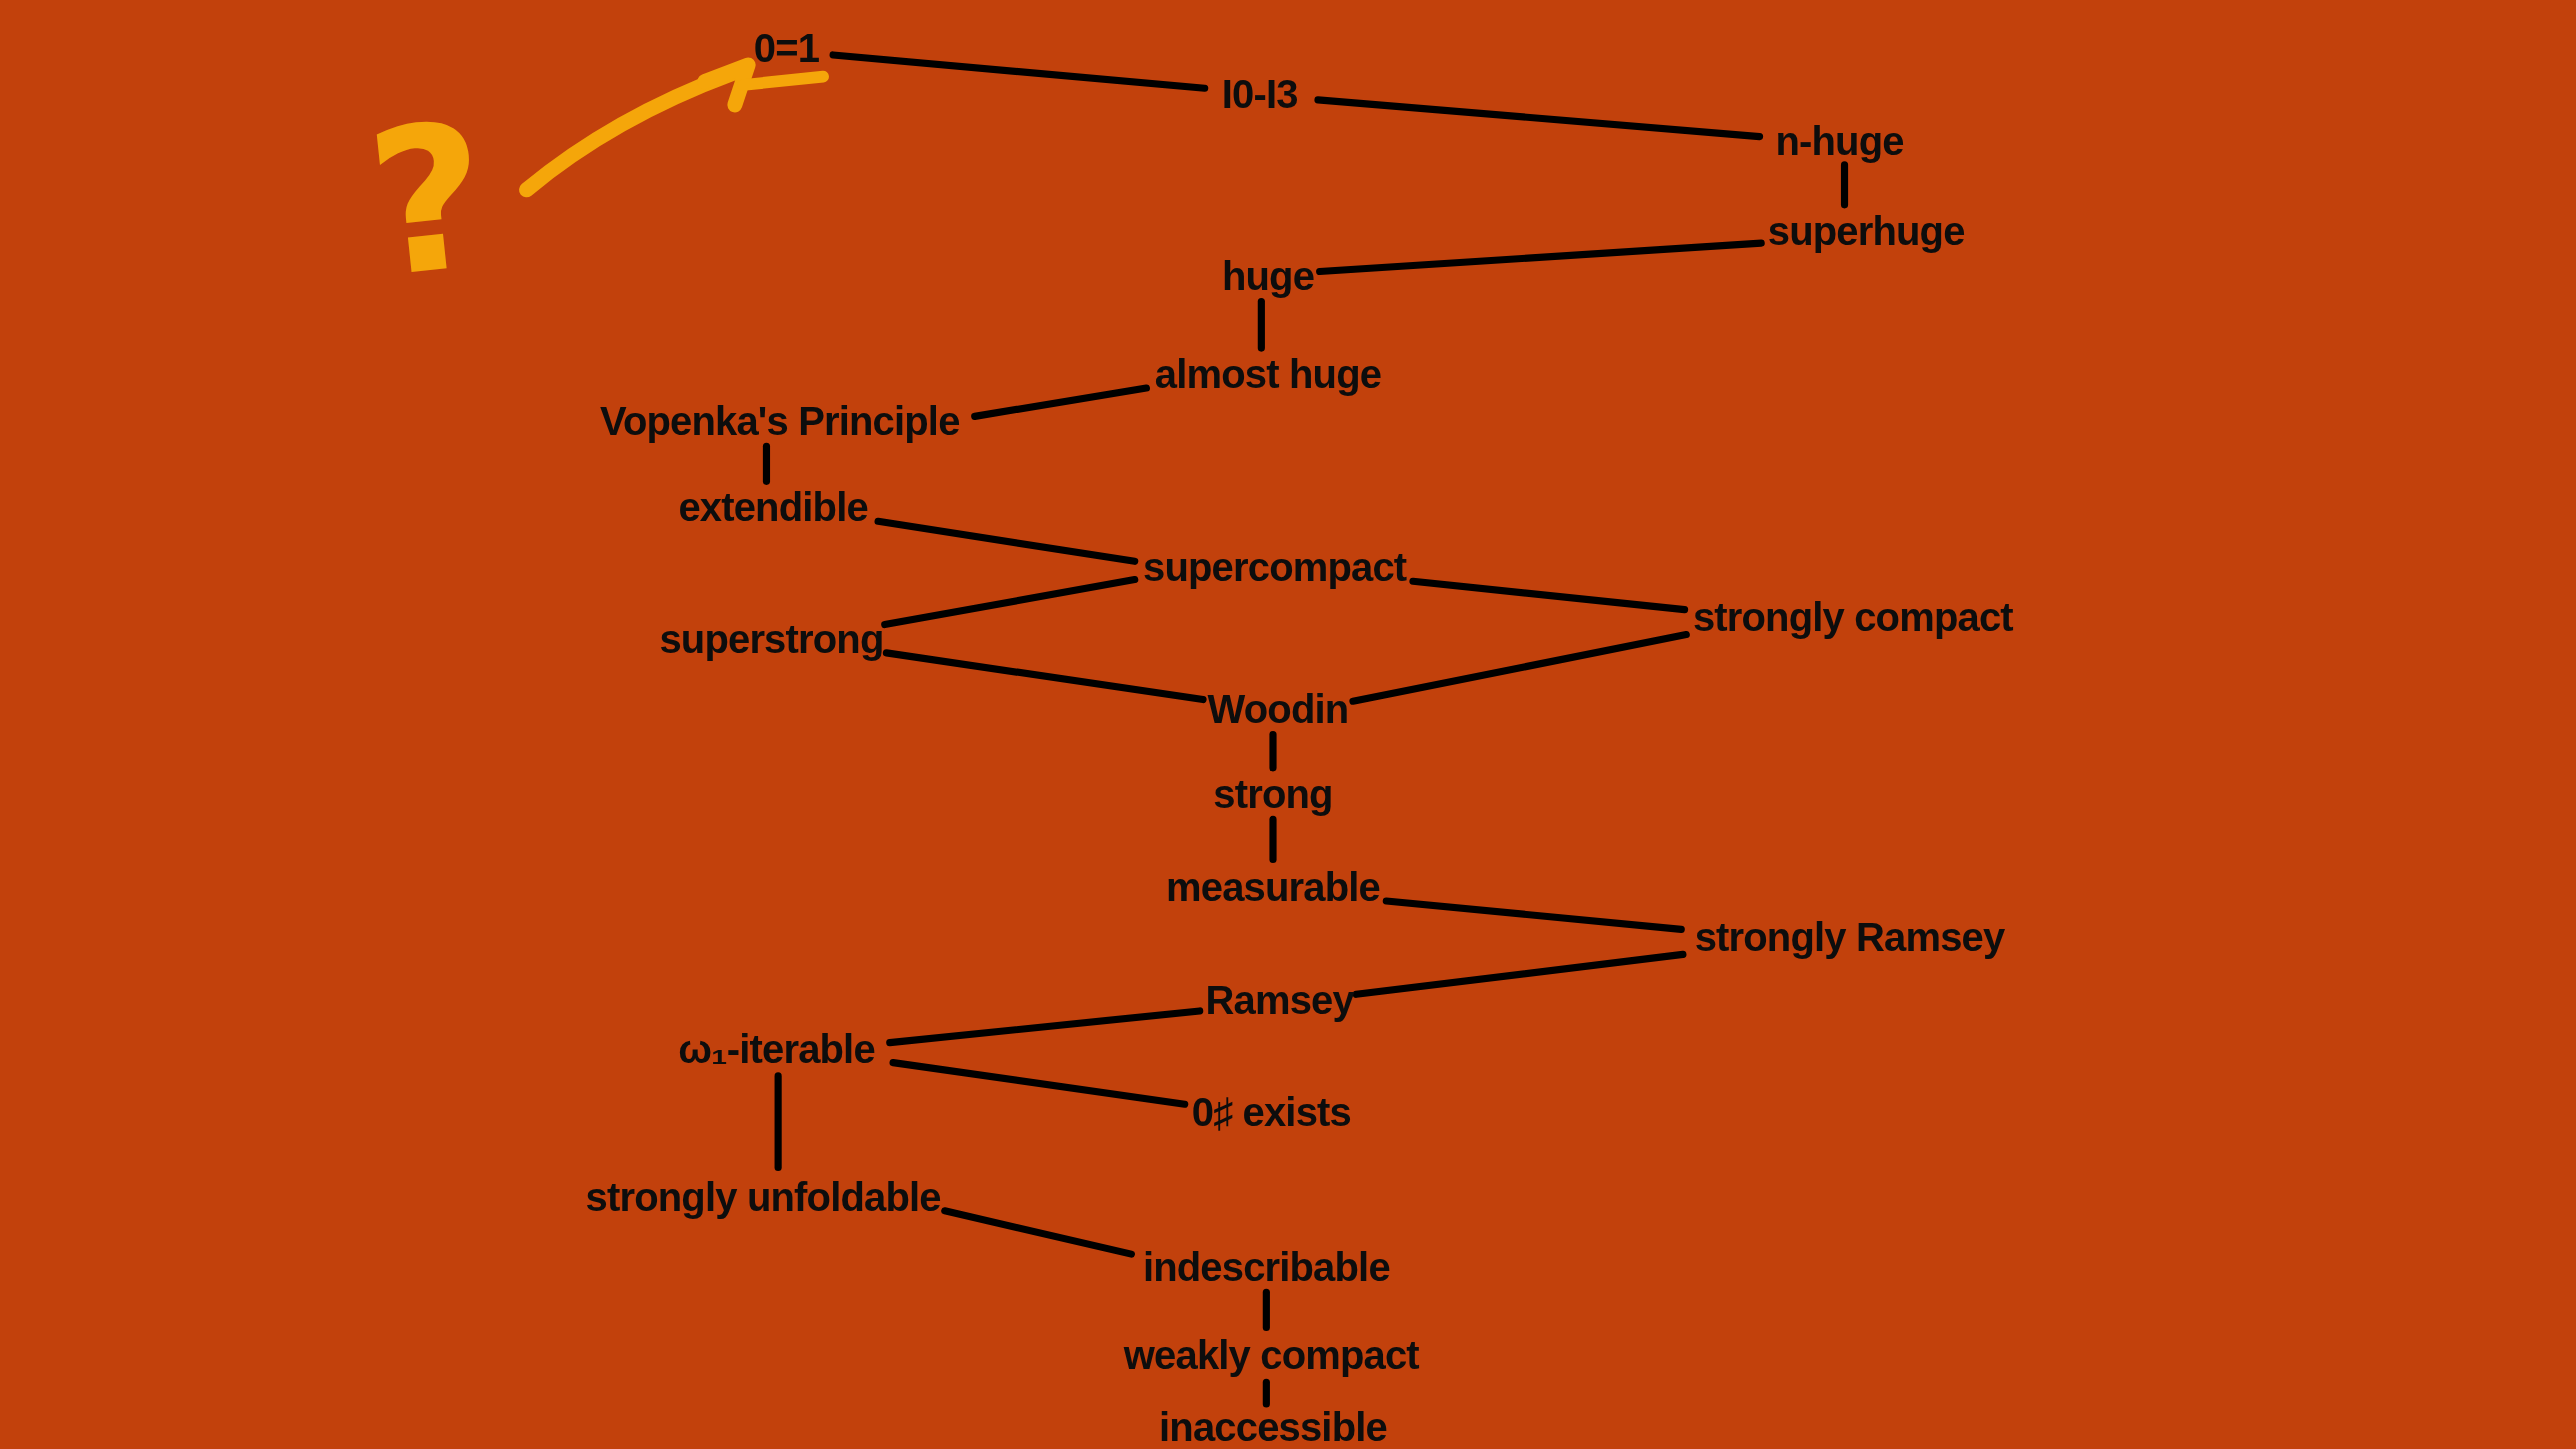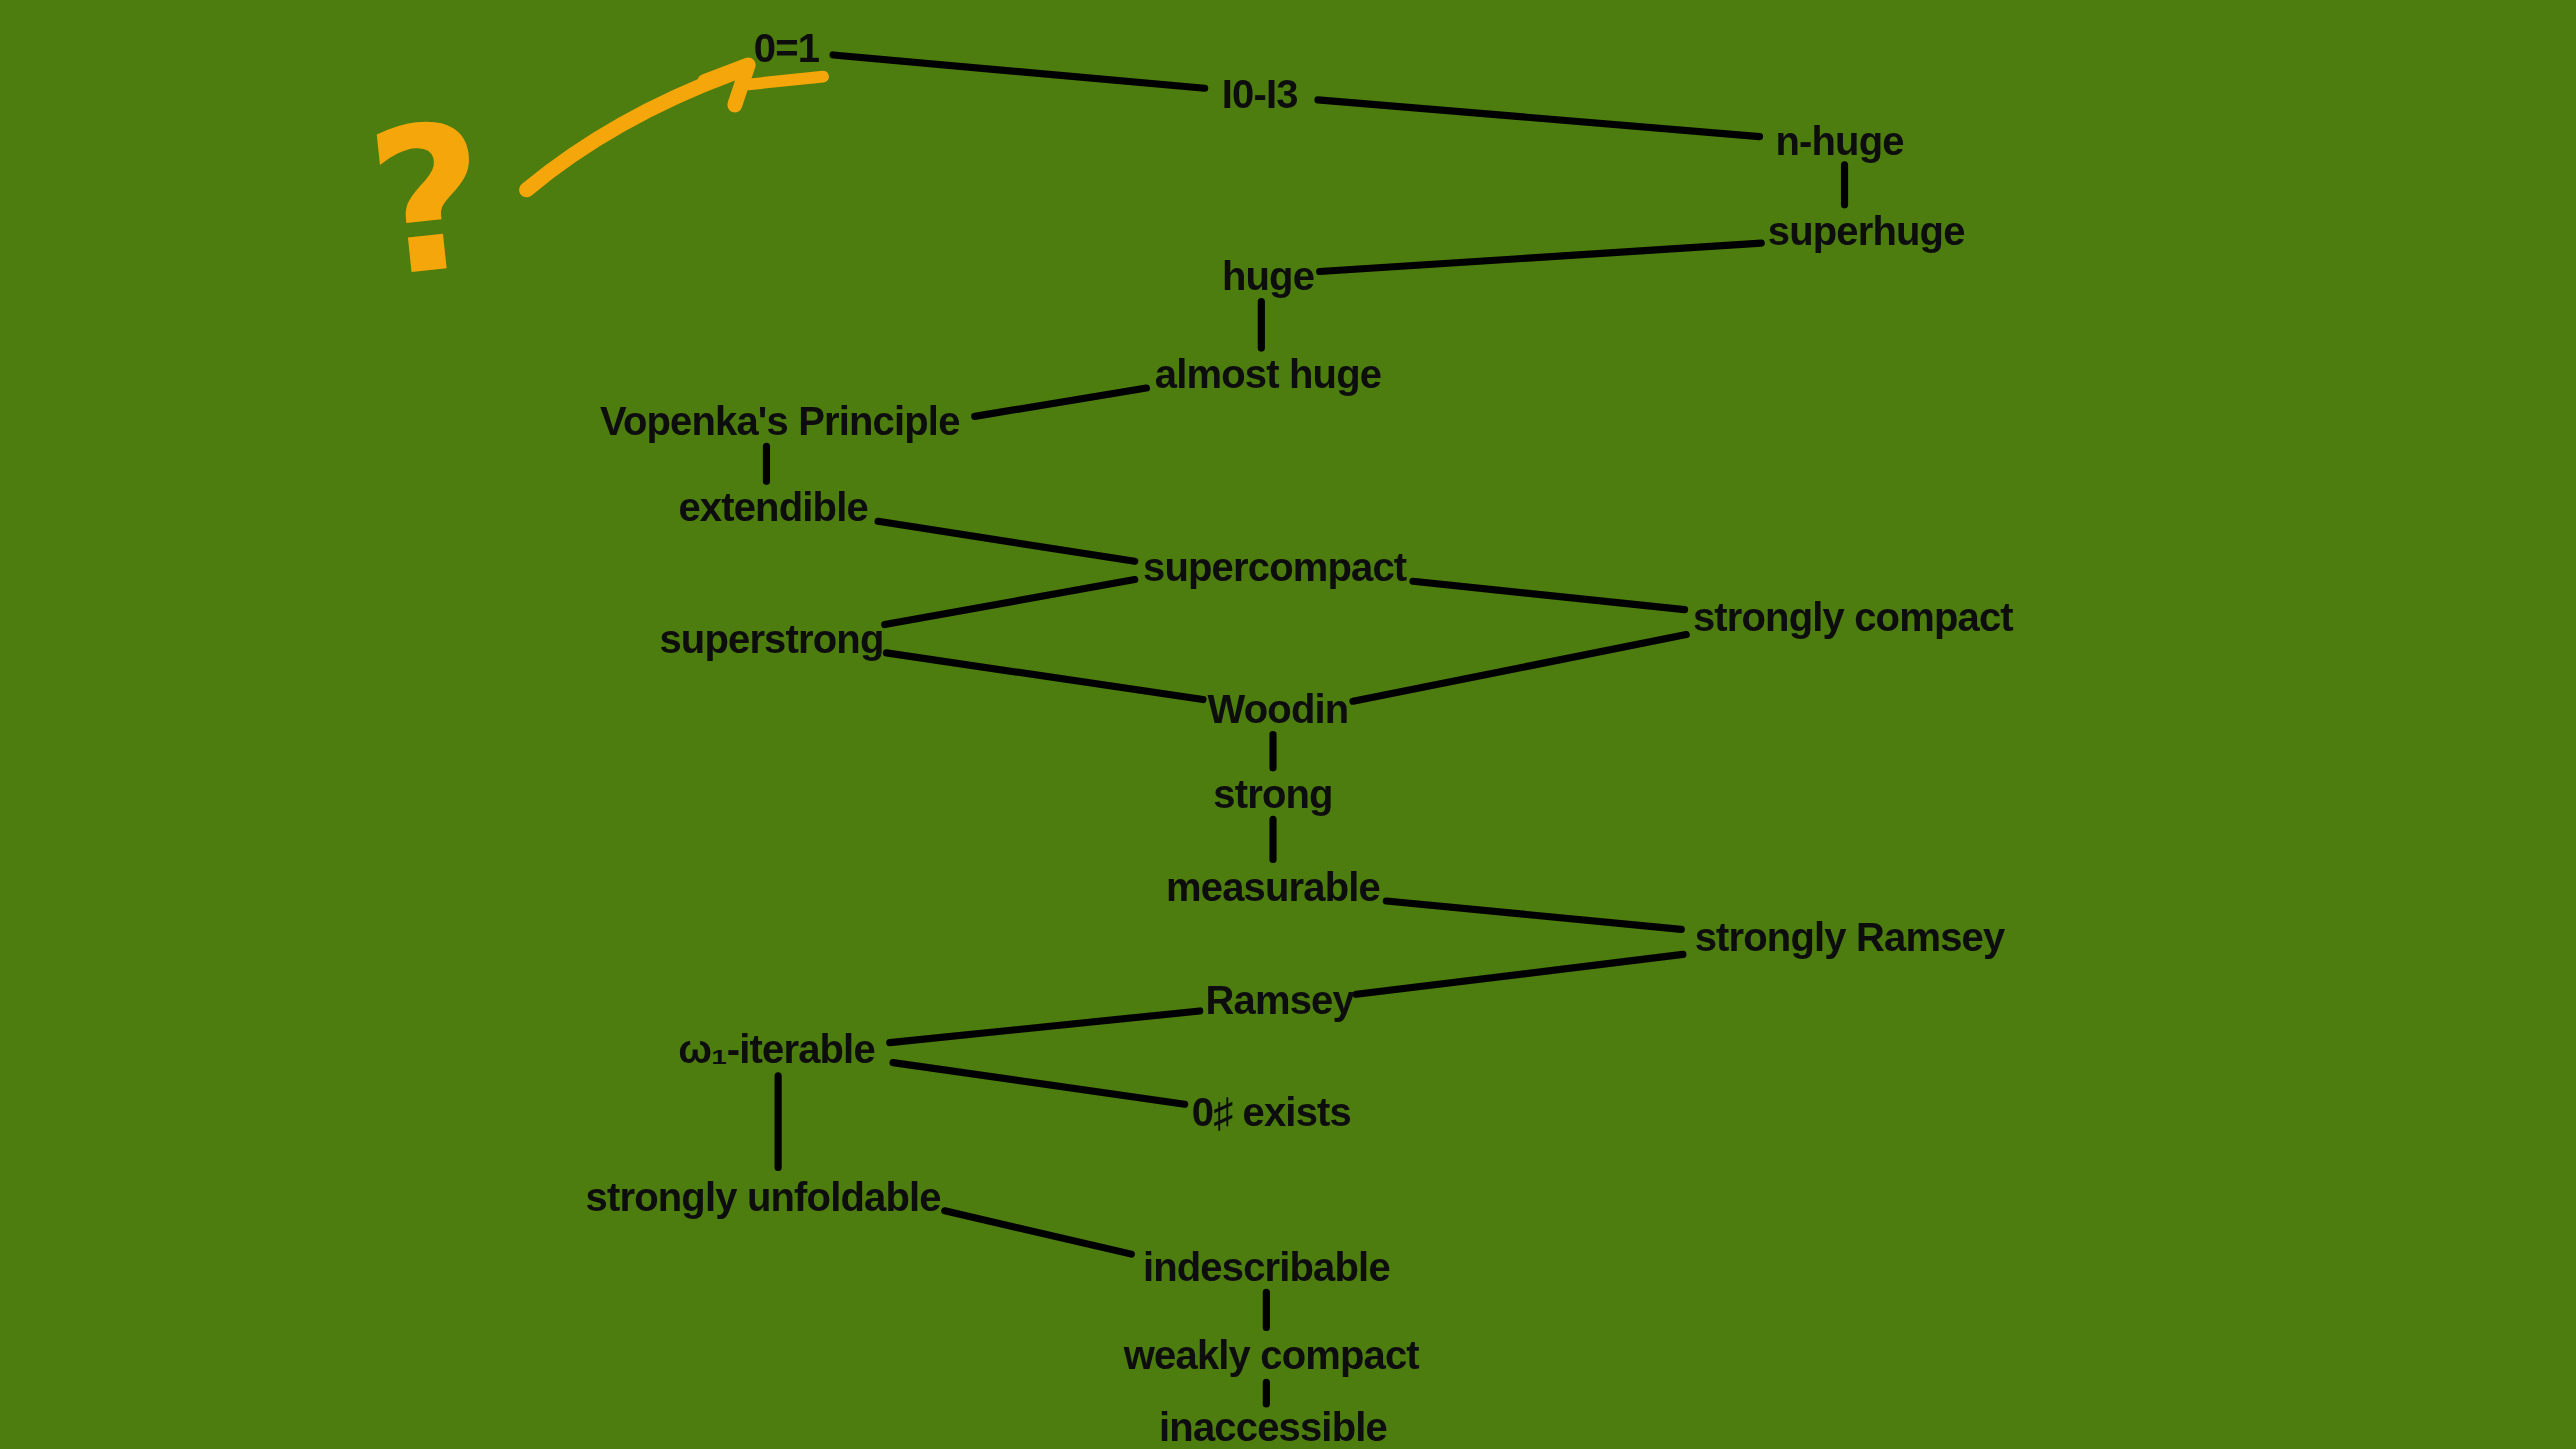"0=1" .canvas { background: #4d7c0f -> #c2410c }
